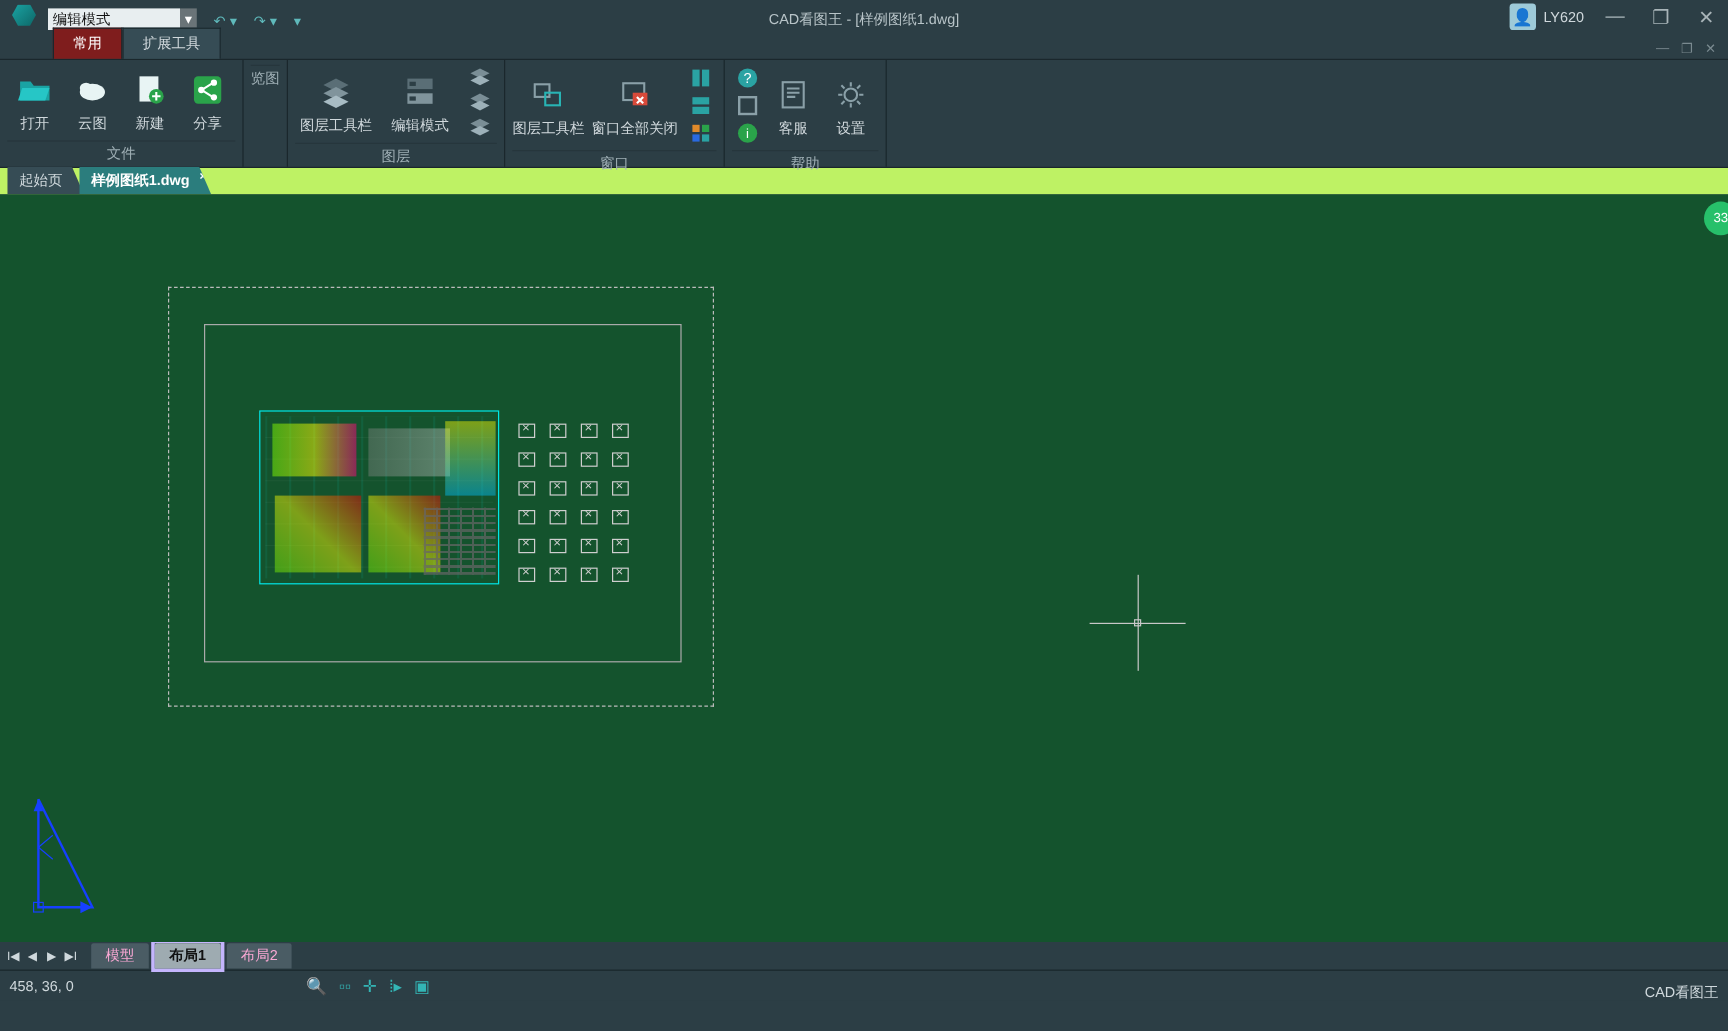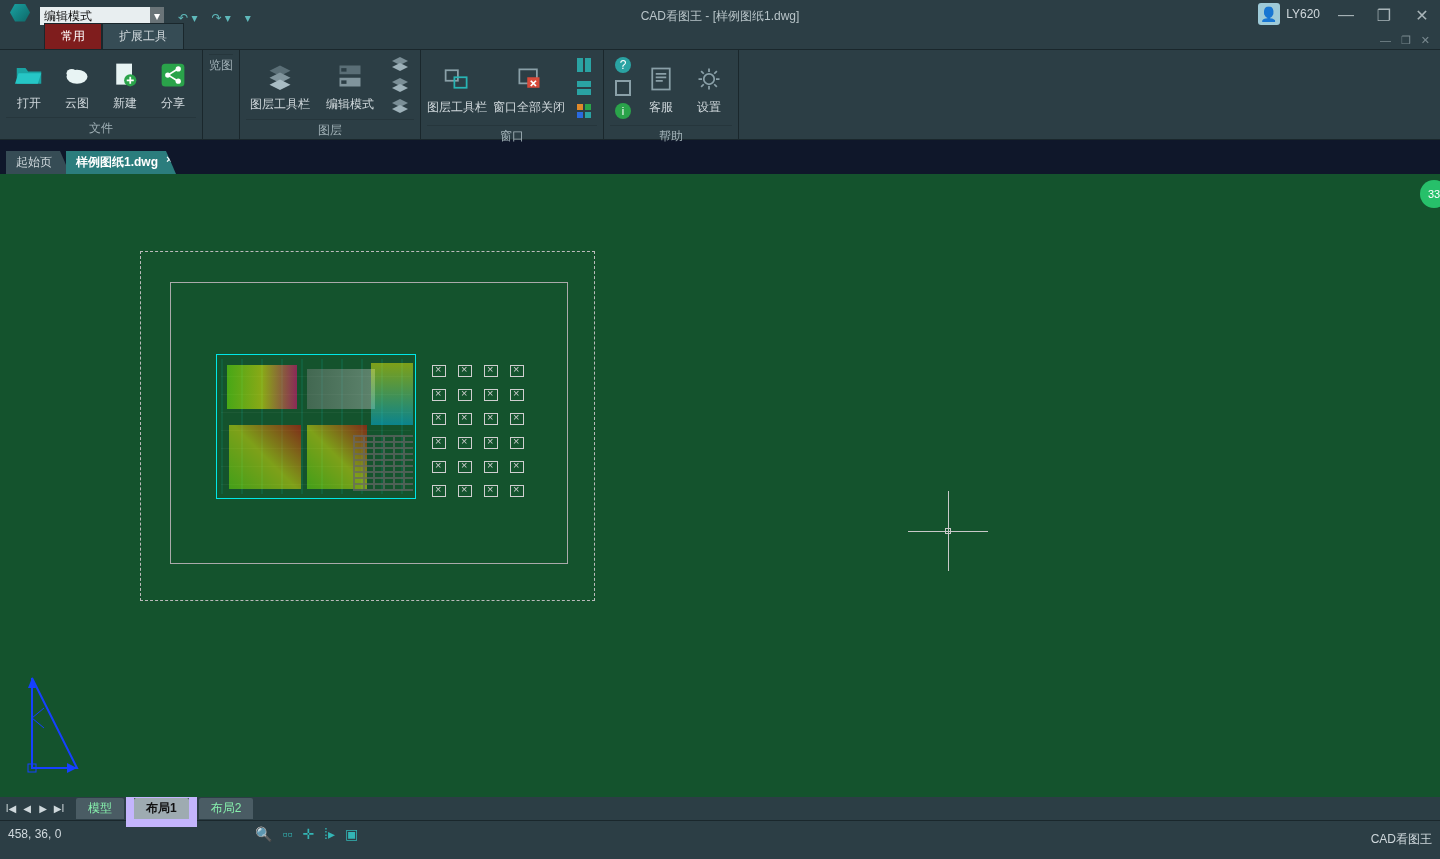"起始页" .doctabs { background: #0f172a -> #bef264; height: 34px -> 22px }
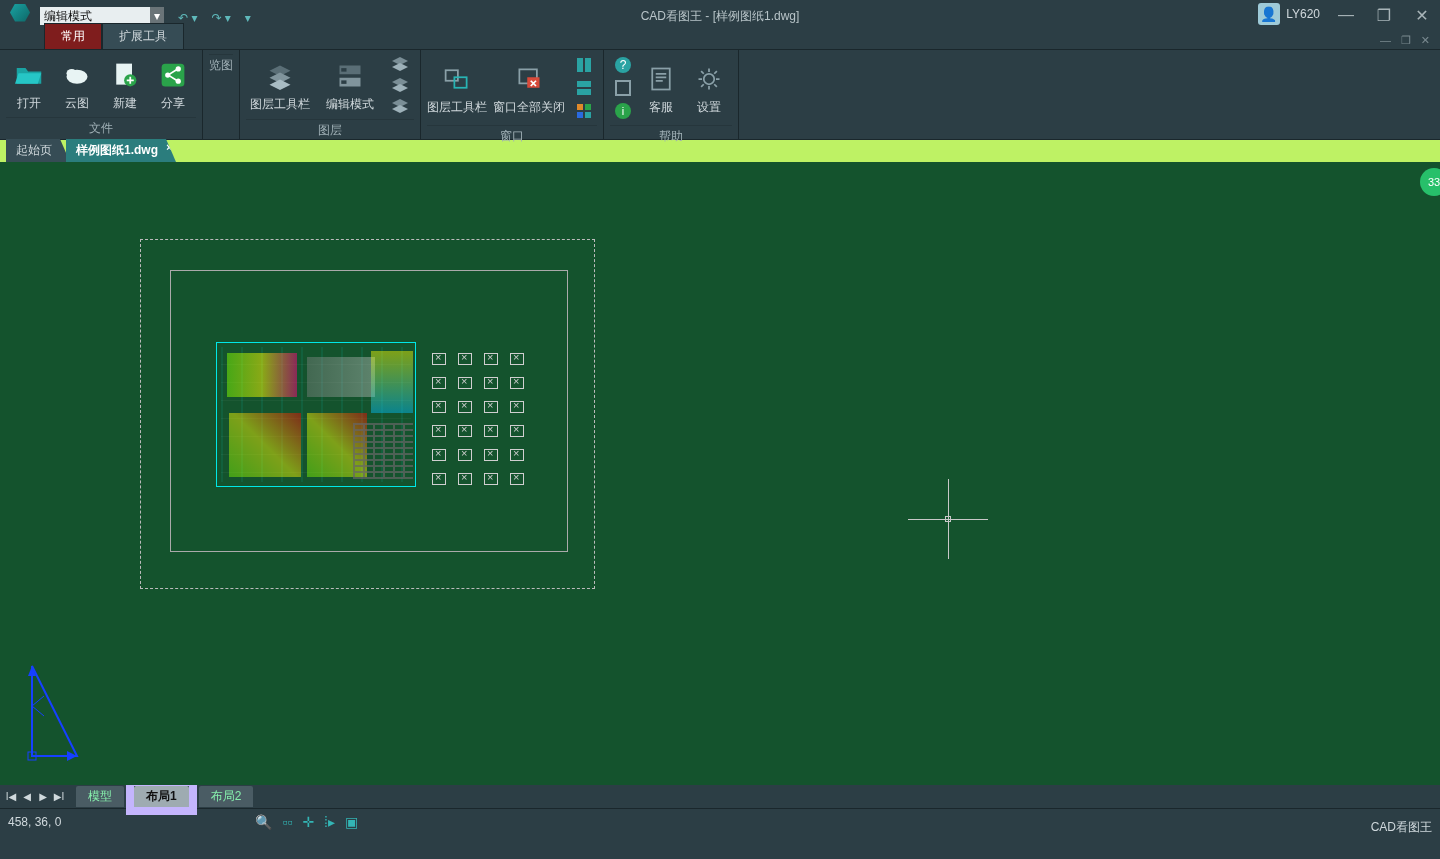"模型" .ltab { color: #86efac -> #f9a8d4 }
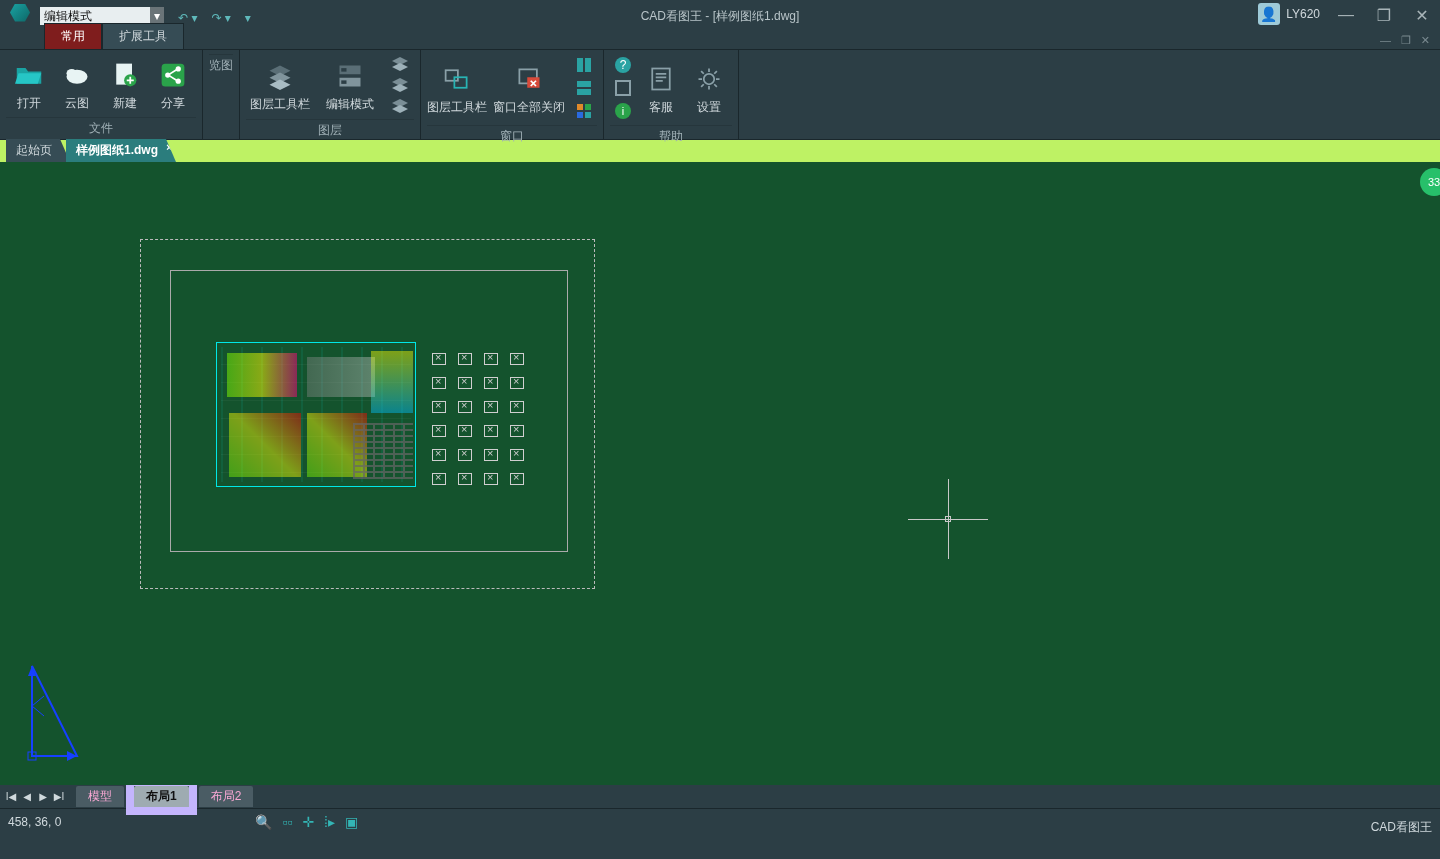"布局1" .highlight-red { border: 8px solid #c4b5fd -> 3px solid #c4b5fd }
